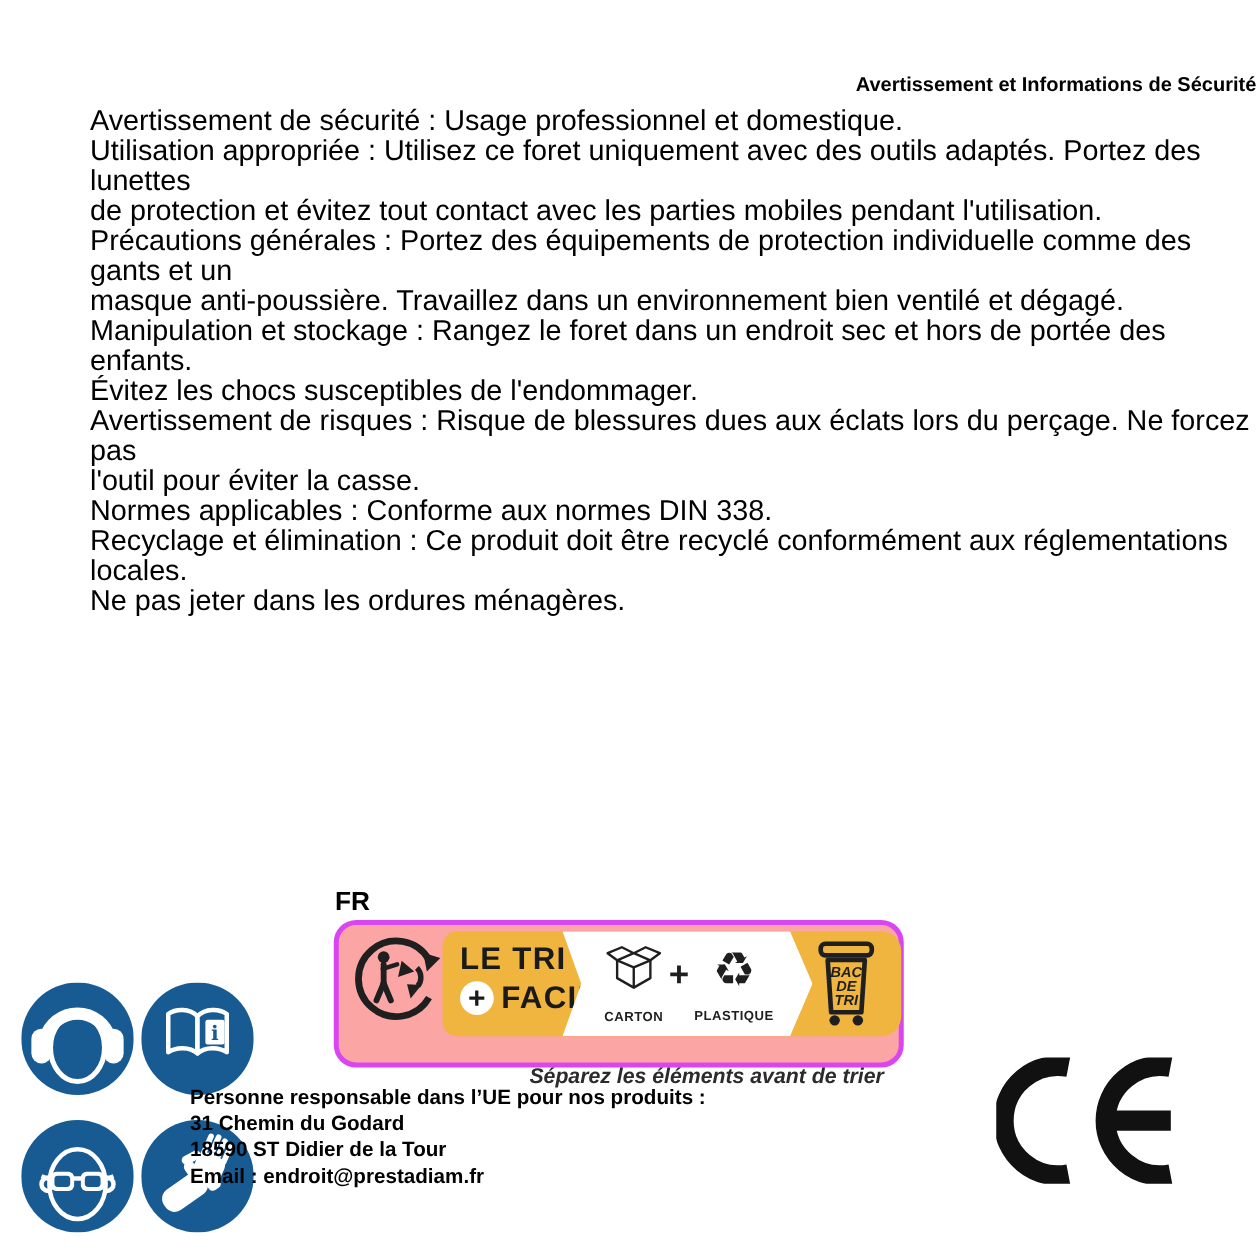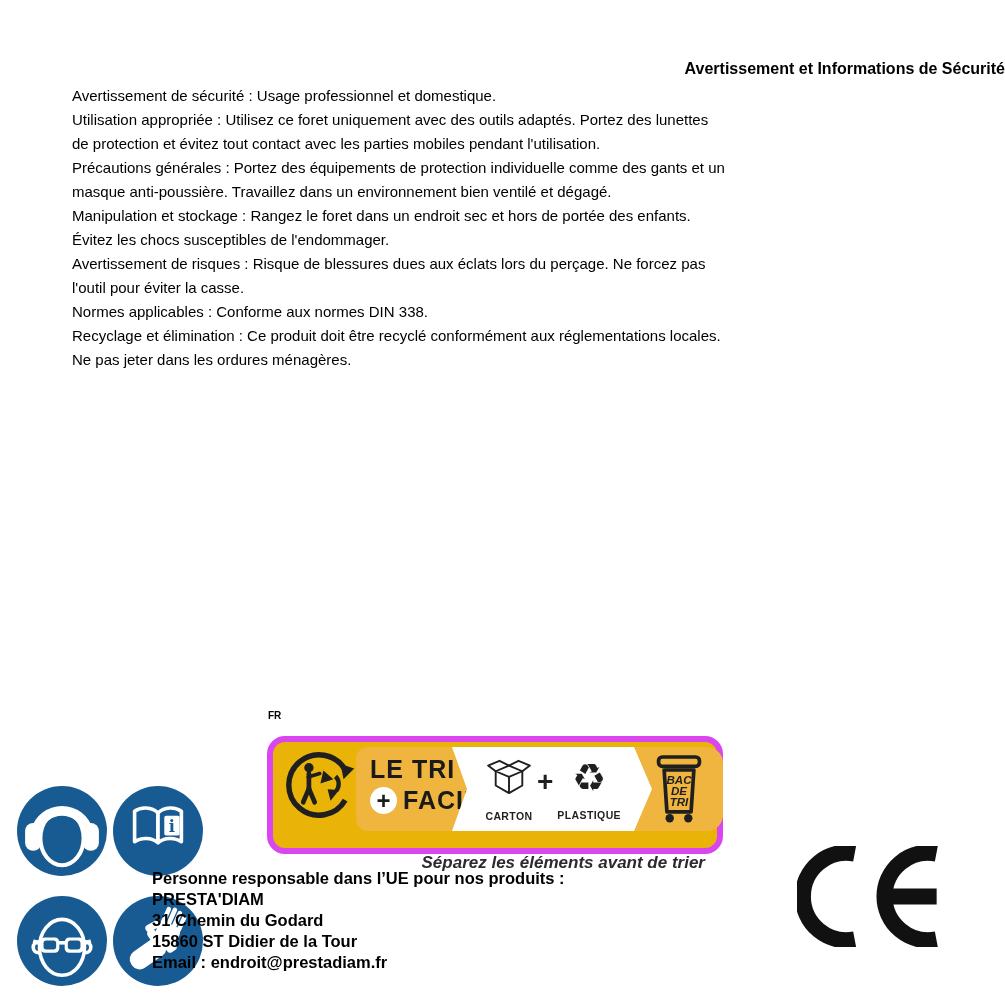"Avertissement de sécurité : Usage" .body-text { font-size: 15px -> 23px }
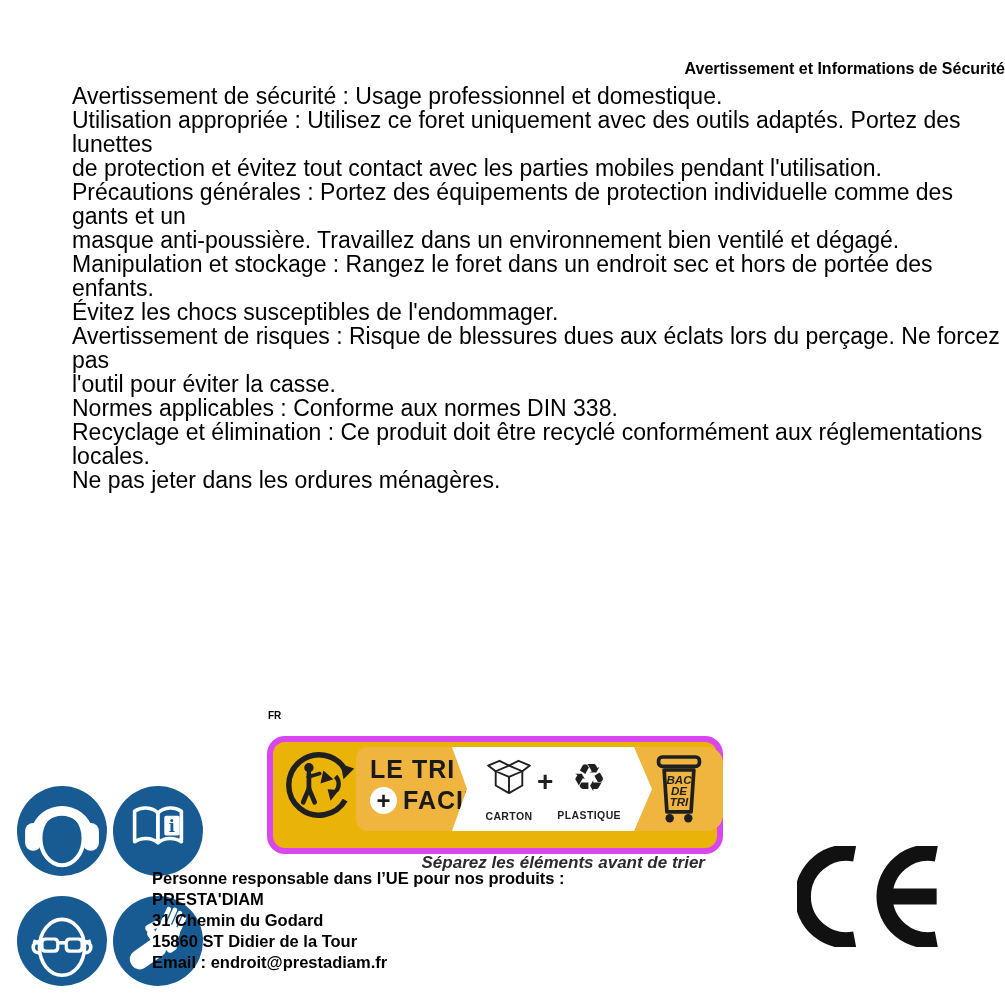"FR" .fr-label { font-size: 10px -> 21px }
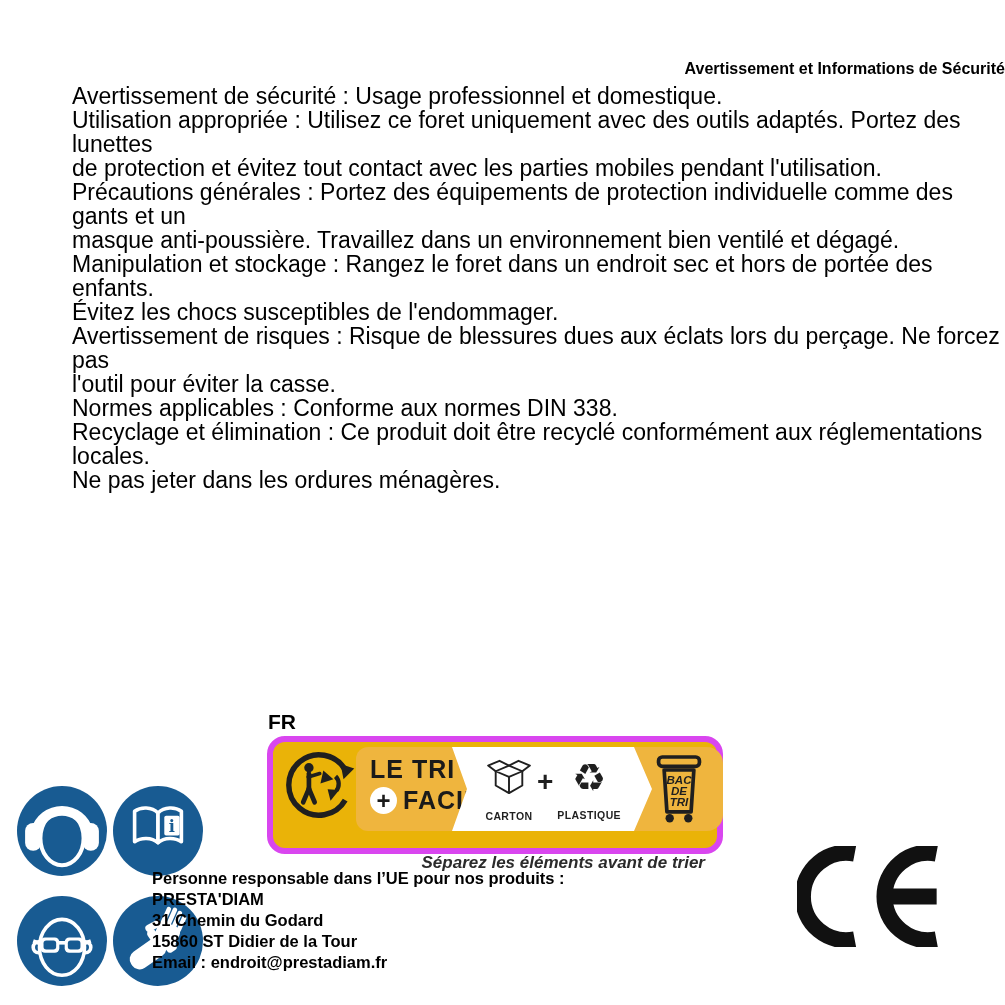"LE TRI" .triman-box { background: #eab308 -> #fca5a5; border: 6px solid #d946ef -> 4px solid #d946ef }
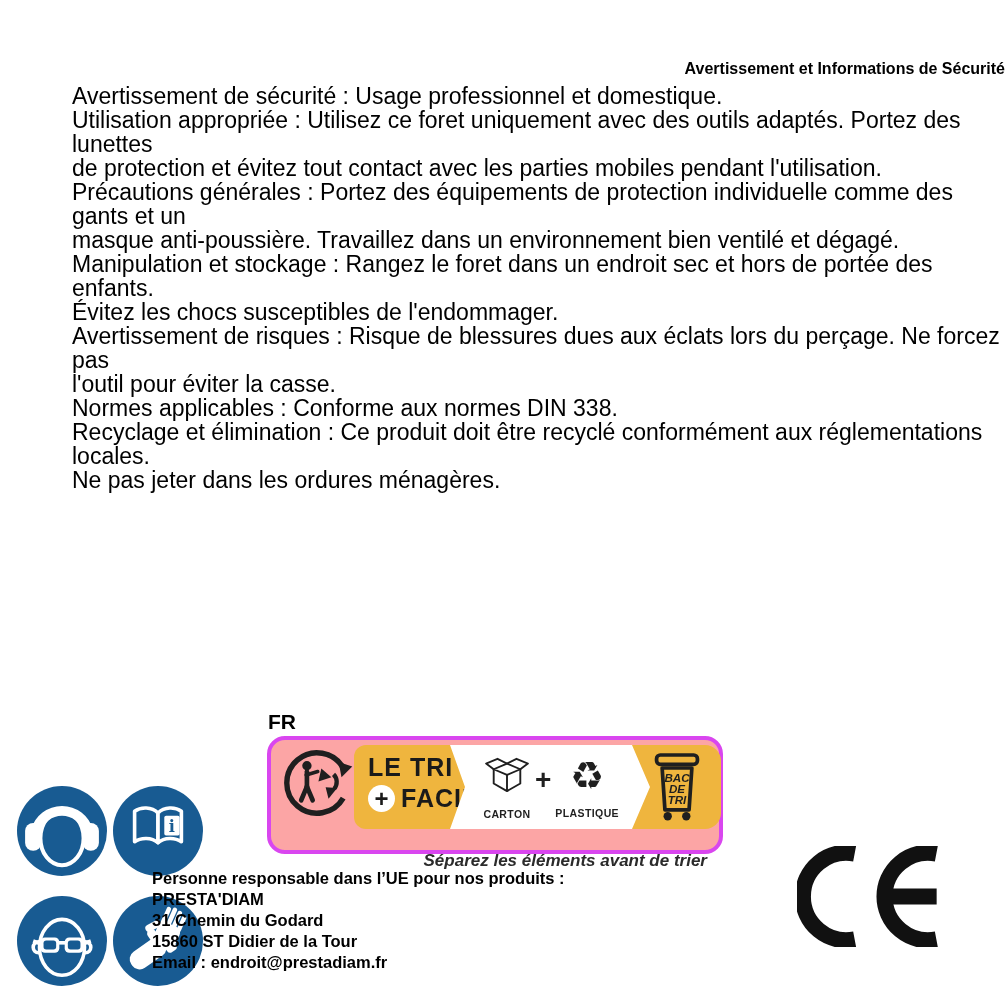"PRESTA'DIAM" div { html: <div>PRESTA'DIAM</div> -> none }
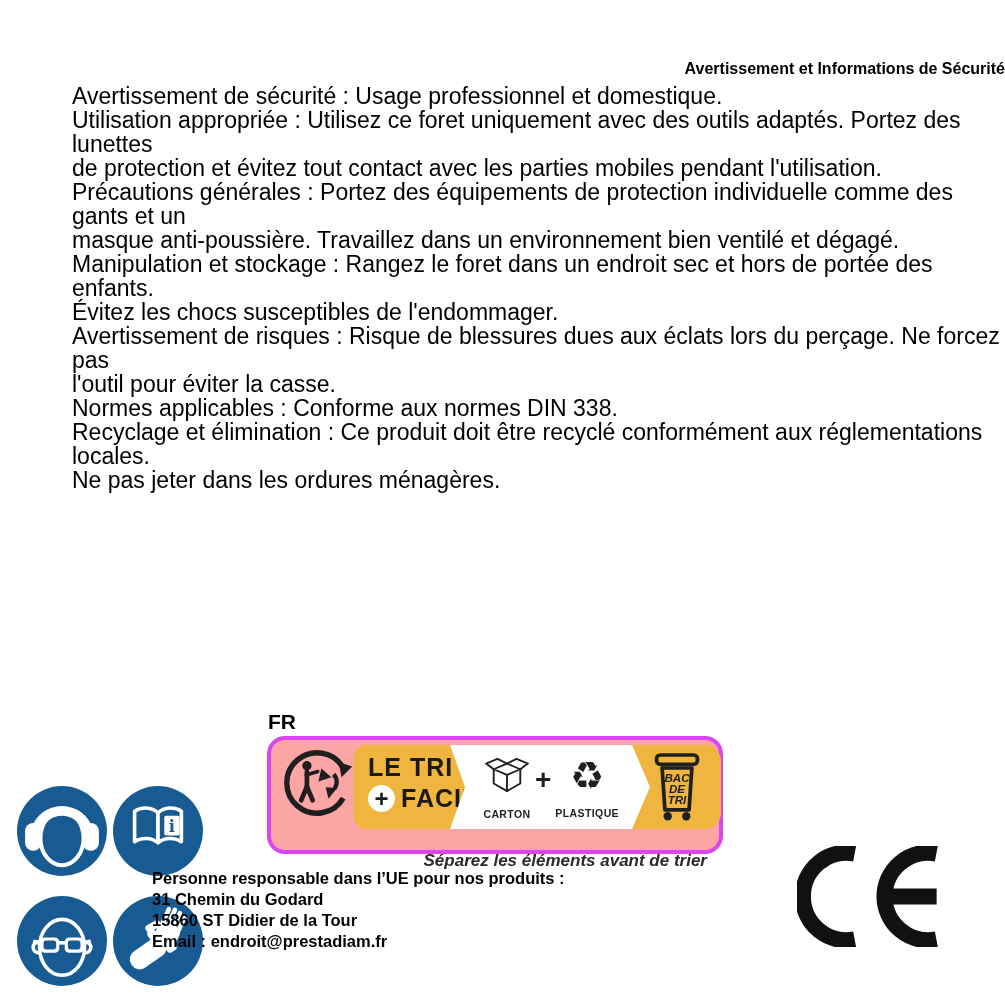"15860 ST Didier de la" div { text: 15860 -> 18590 }
